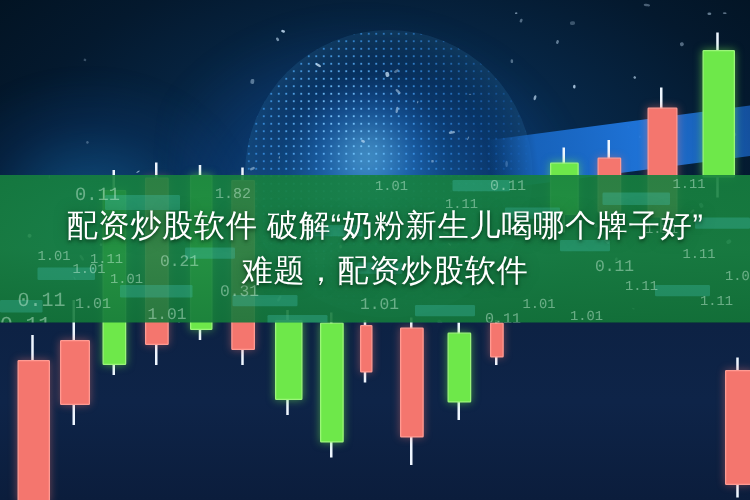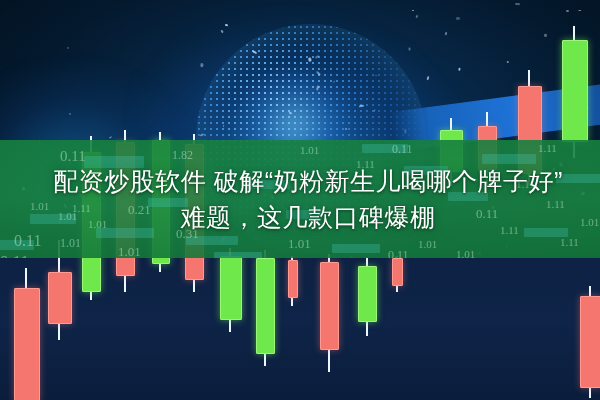"0.11" .band-num { font-family: Liberation Serif, serif -> Liberation Mono, monospace }
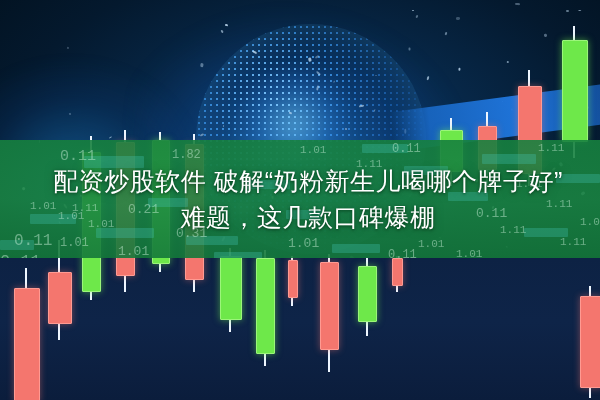"难题，这几款口碑爆棚" div.hl-line { text: 这几款口碑爆棚 -> 配资炒股软件 }
